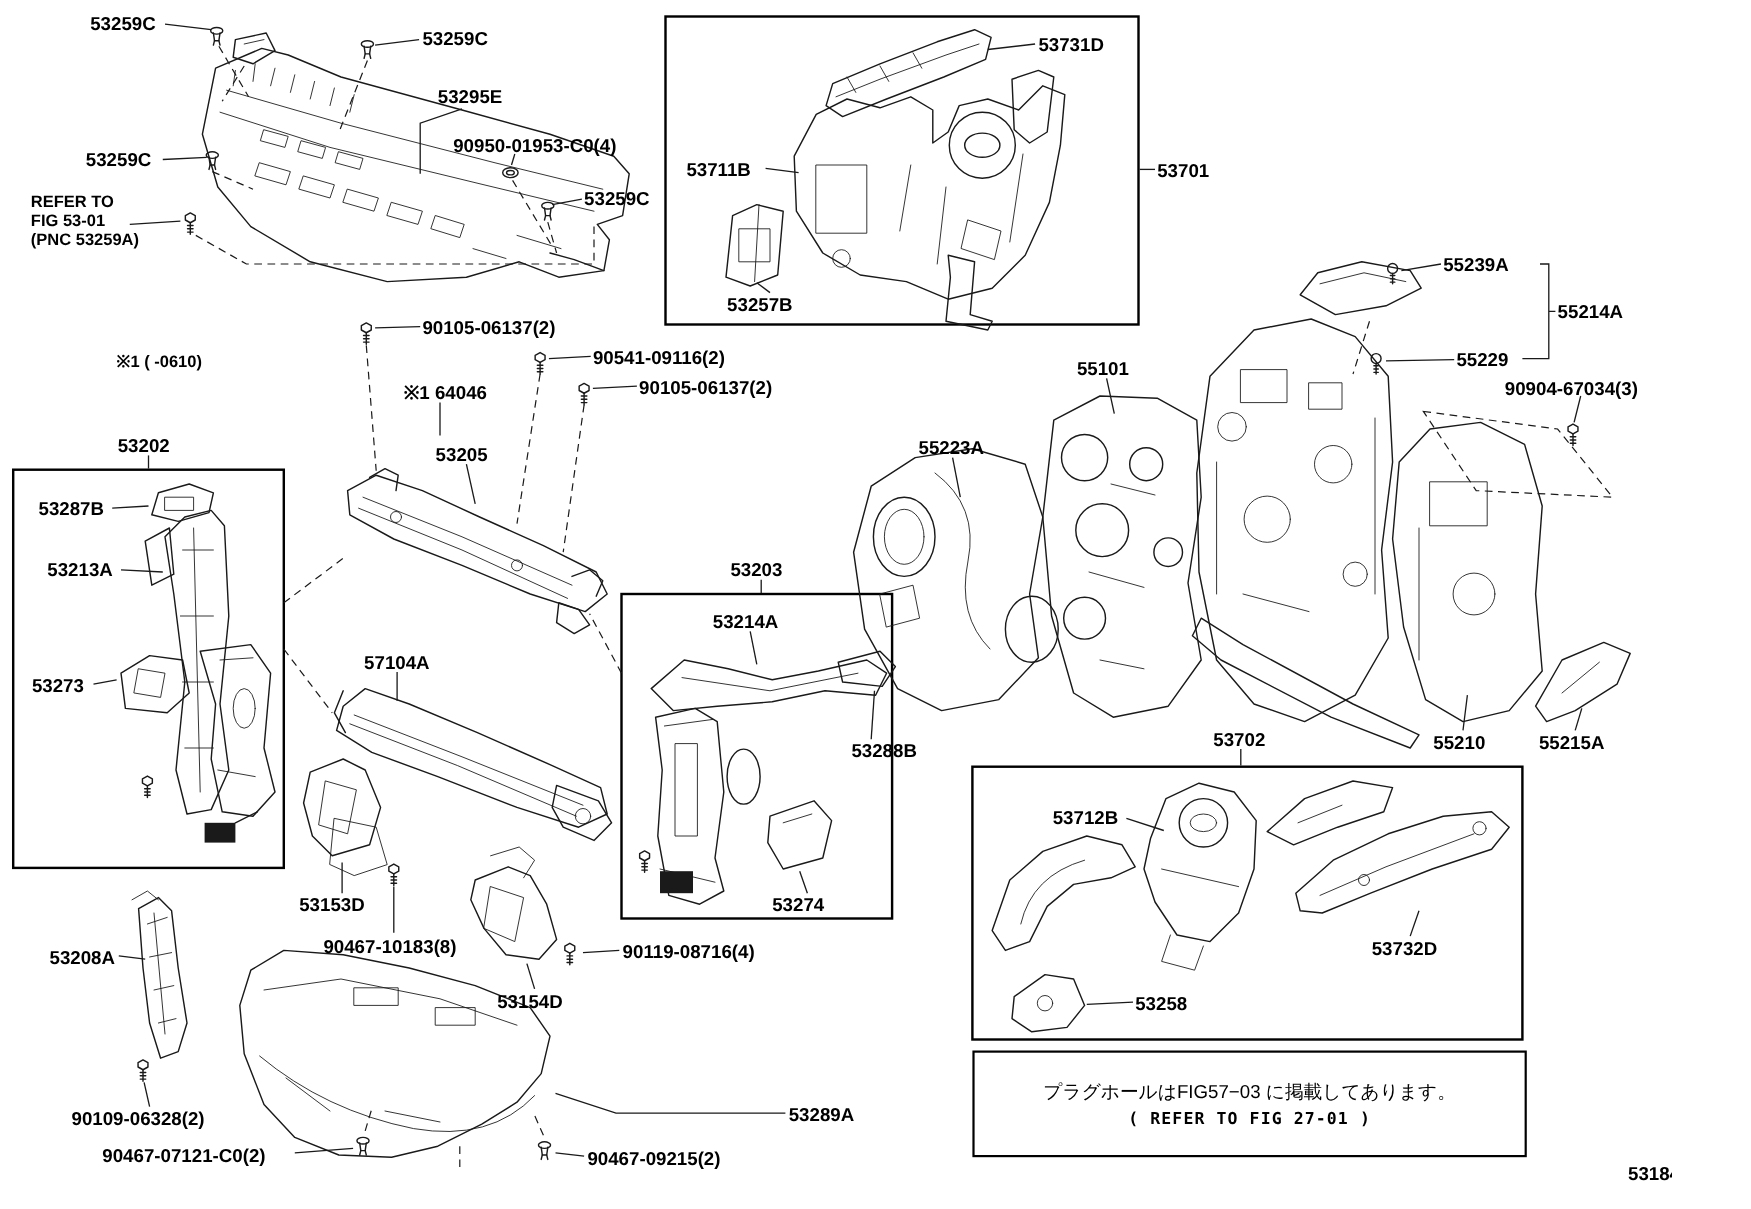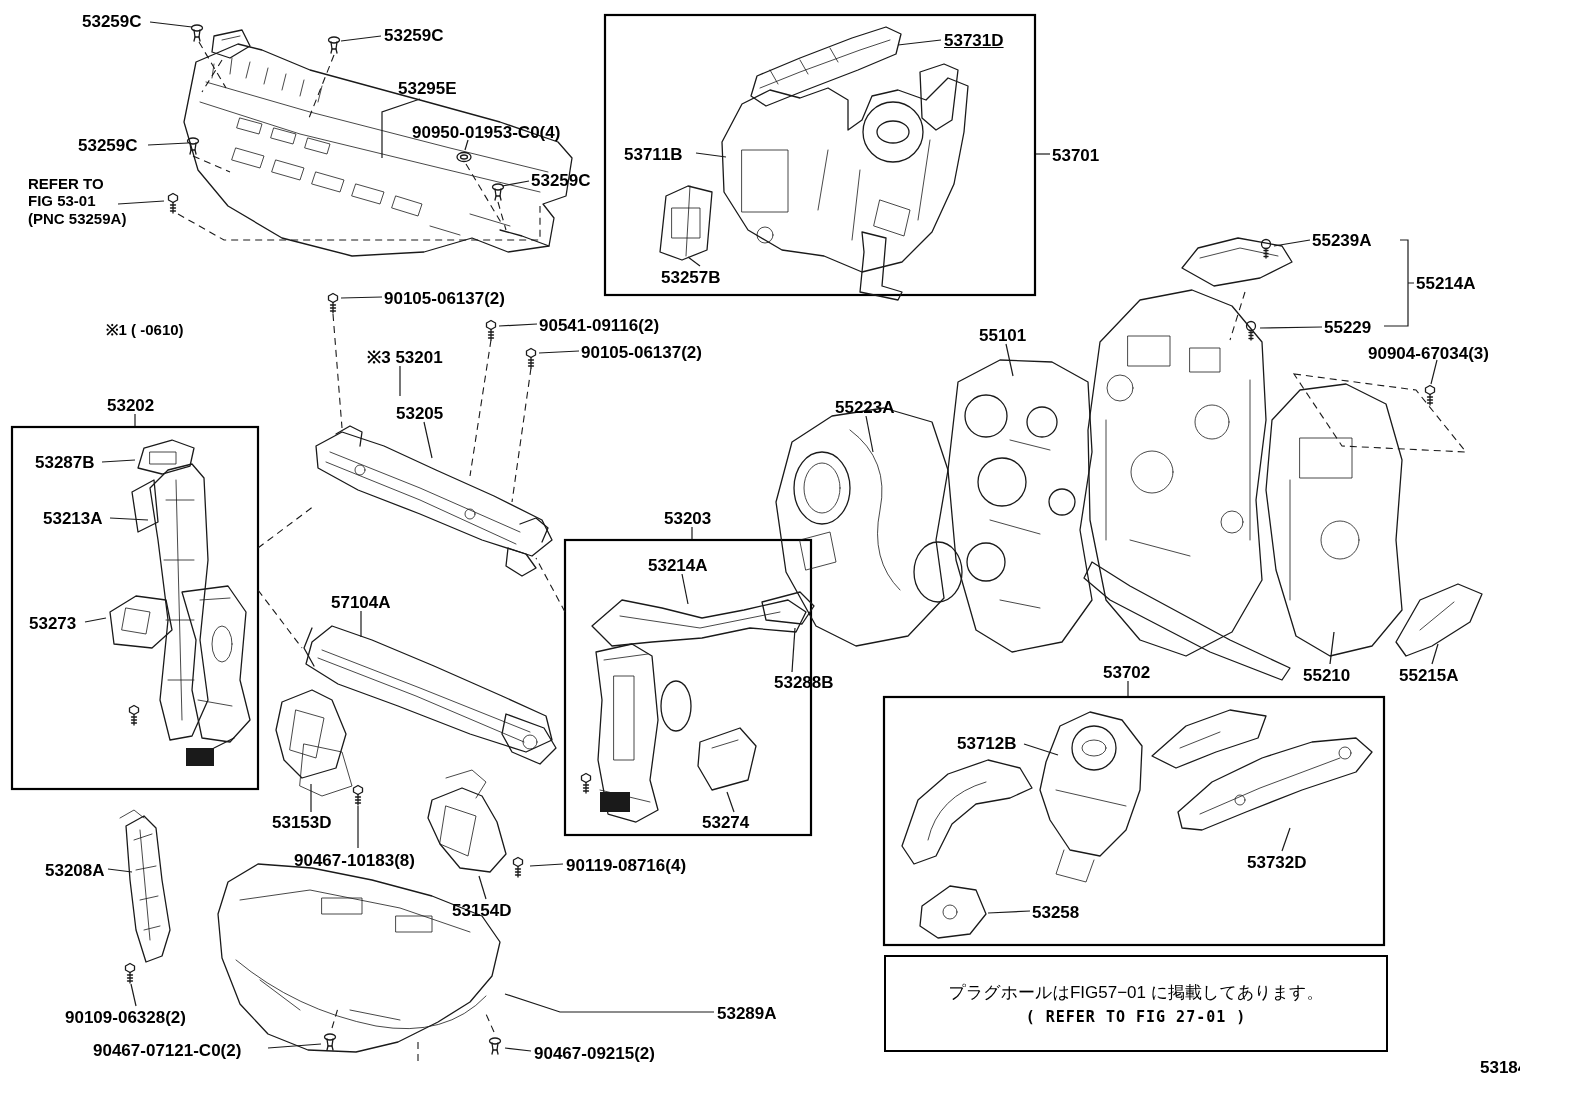"53731D" div.lbl { text-decoration: underline -> none }
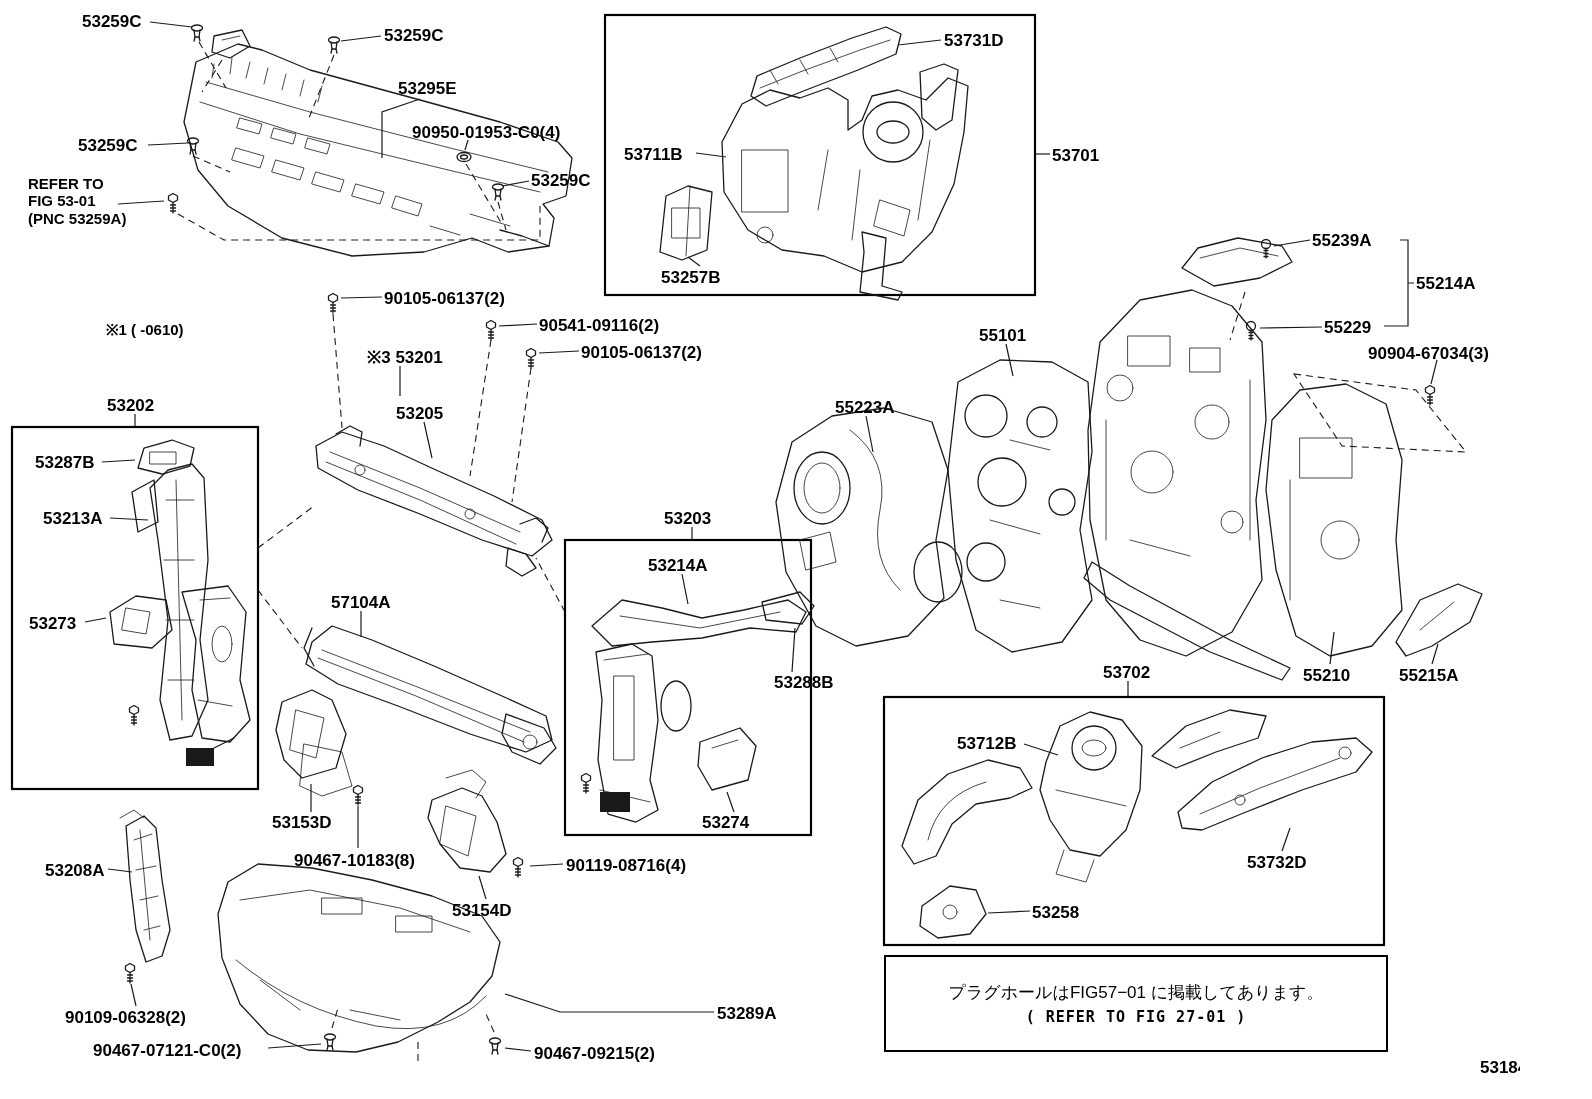"※3 53201" div.lbl { text: 3 53201 -> 1 64046 }
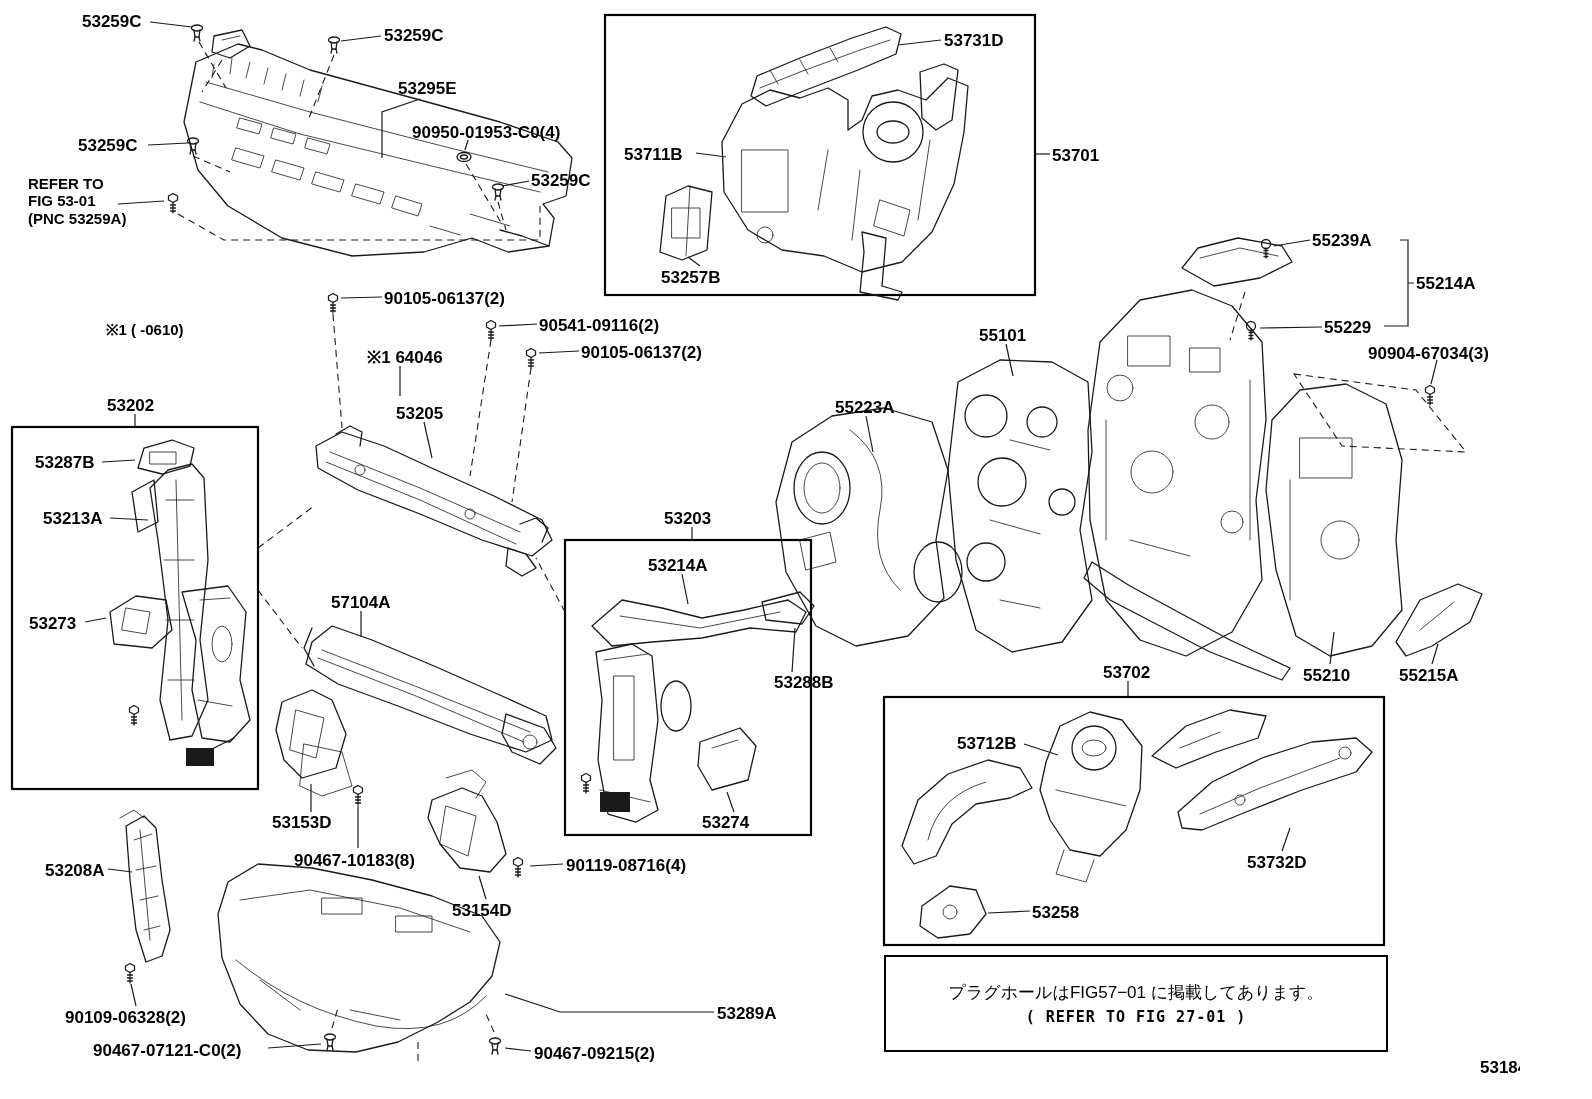"プラグホールはFIG57−01 に掲載してあります。" div.nb-jp { text: 01 -> 03 }
